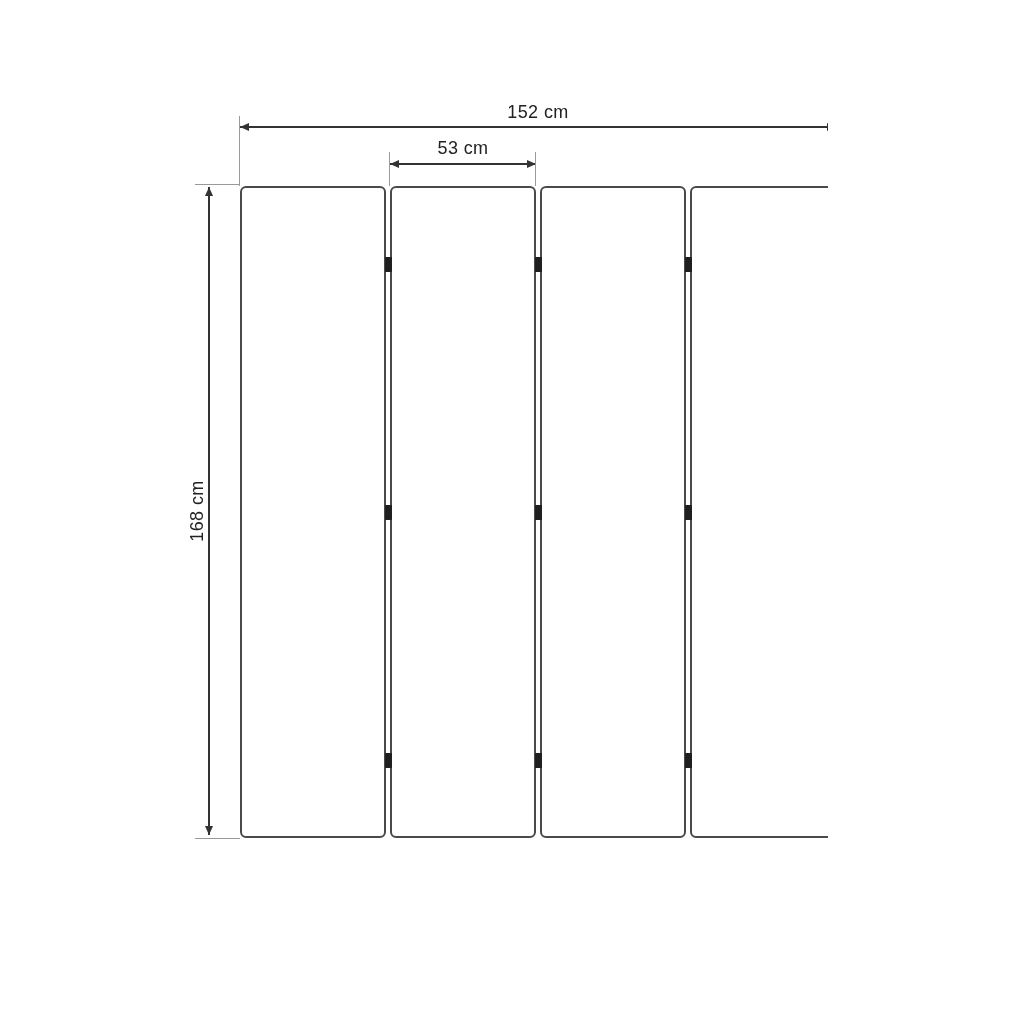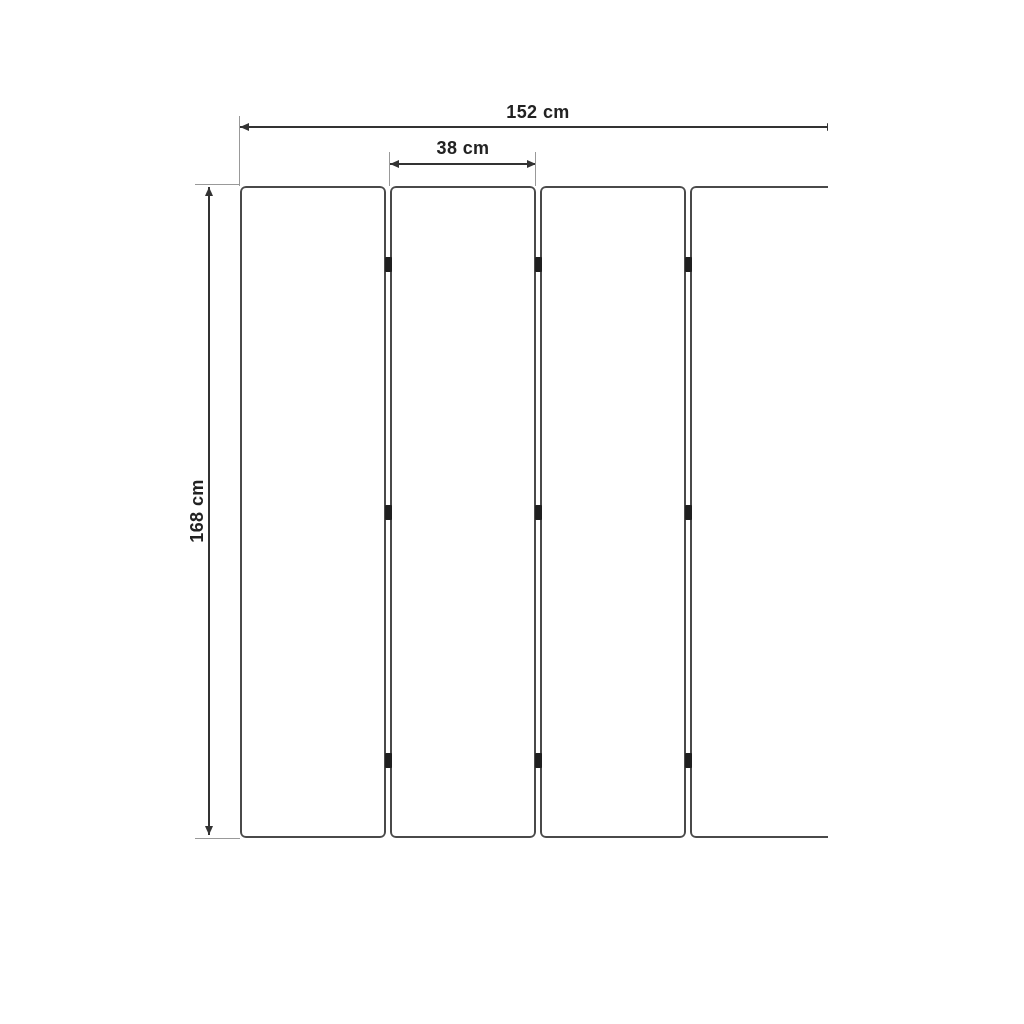"152 cm" .canvas { font-weight: bold -> none }
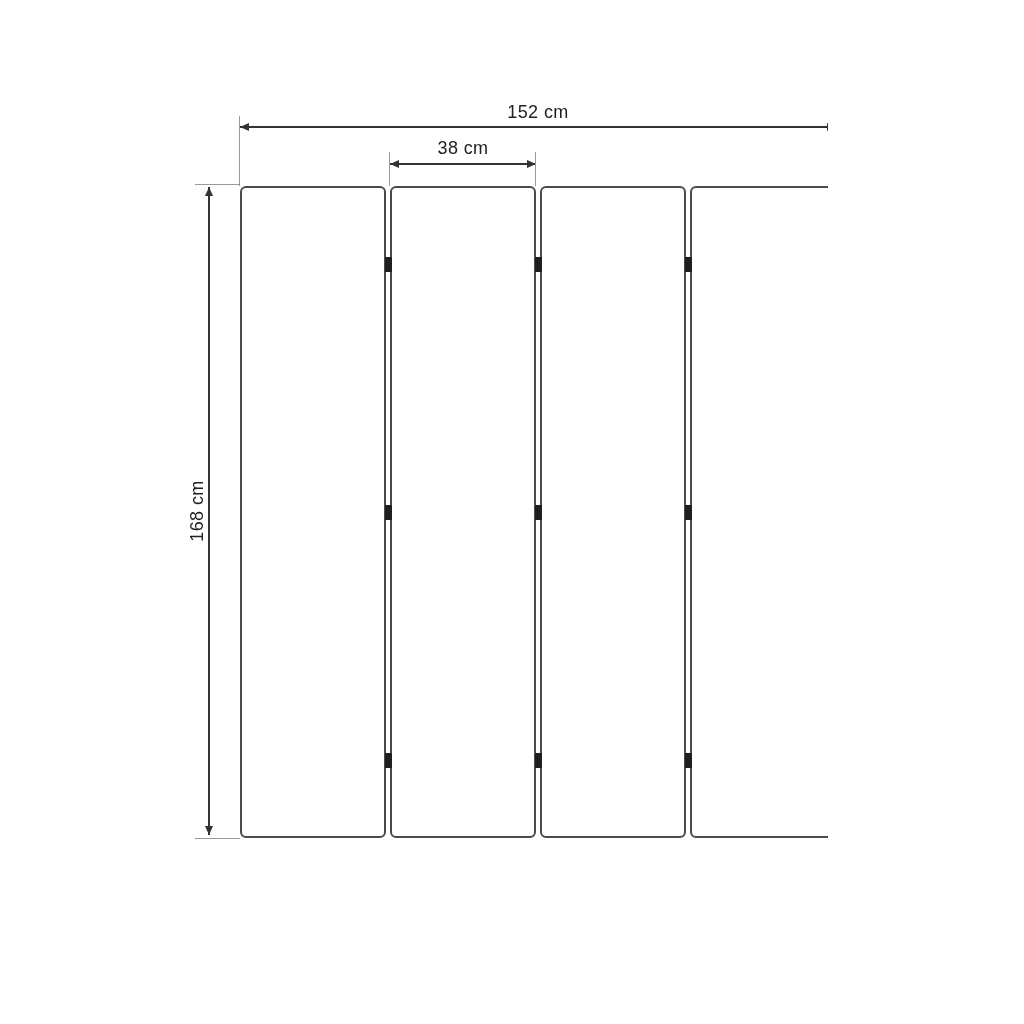"38 cm" div.dim-label { text: 38 -> 53 }
